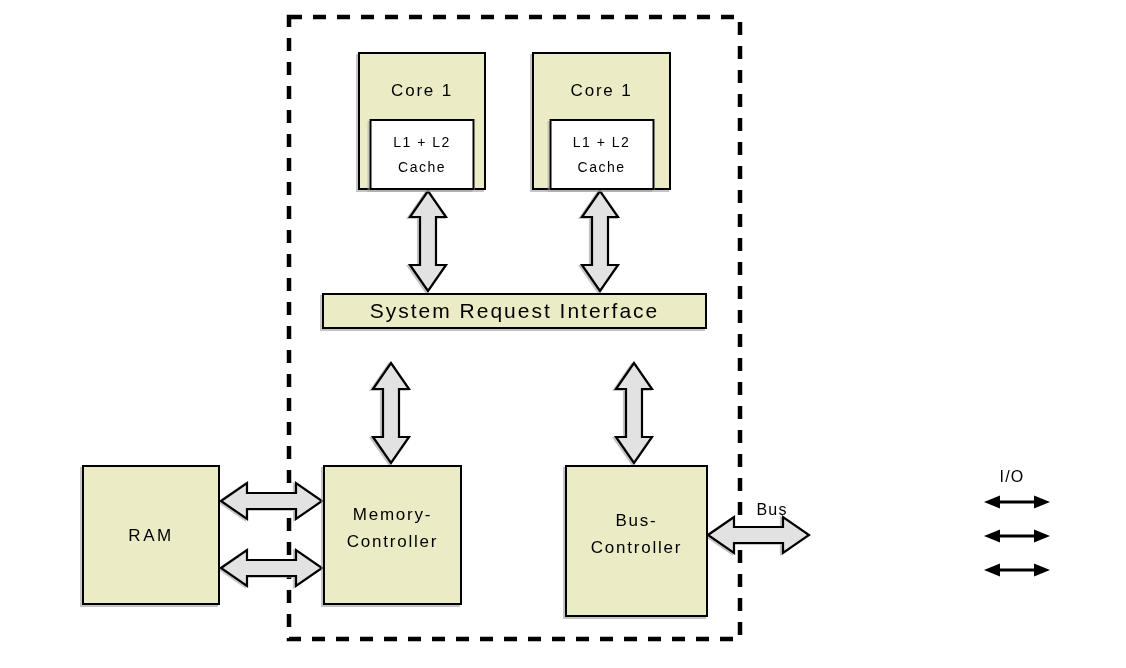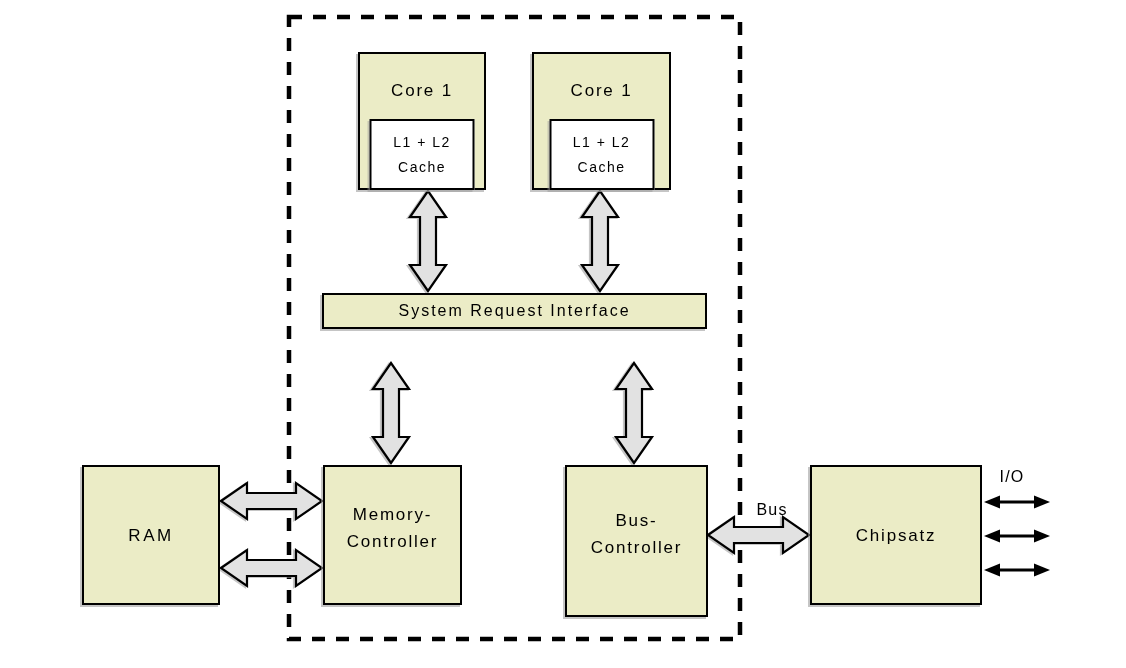"System Request Interface" .bar { font-size: 16px -> 21px }
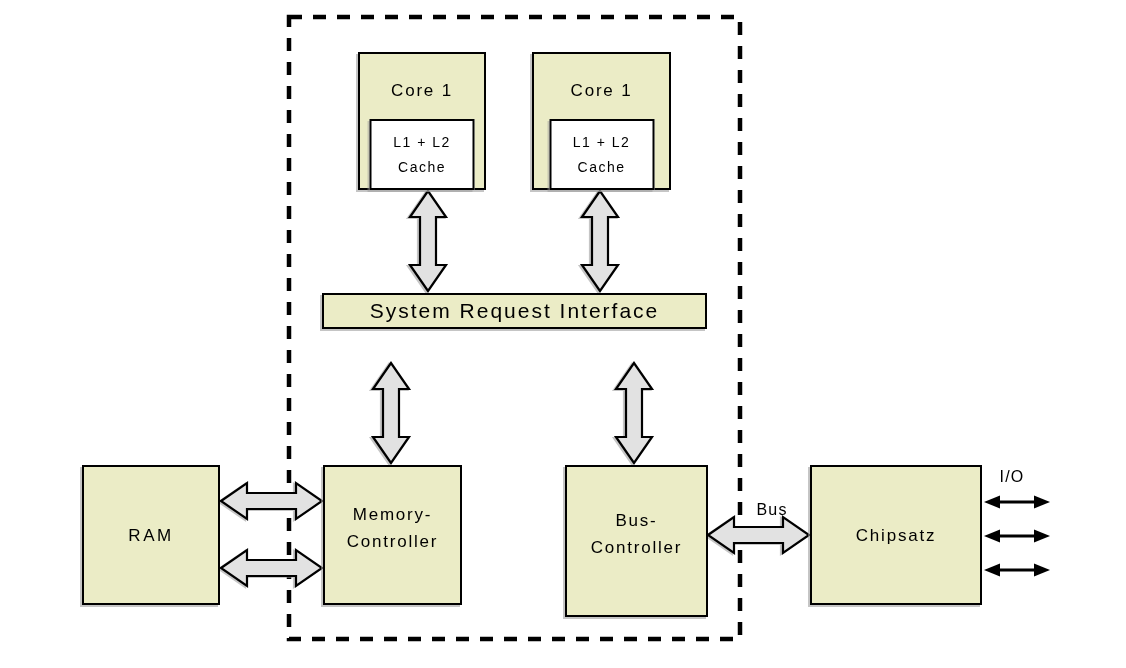"Chipsatz" div.box { html: <div> <div>Chipsatz</div> </div> -> none }
